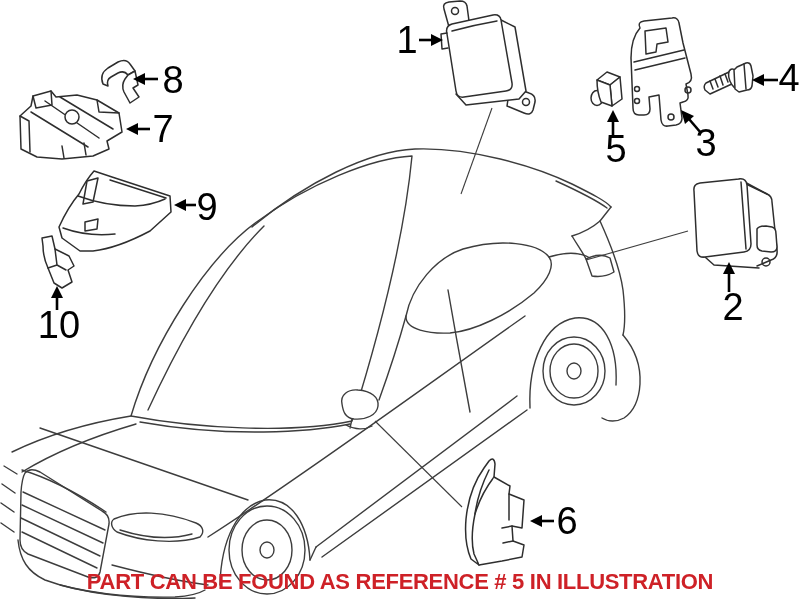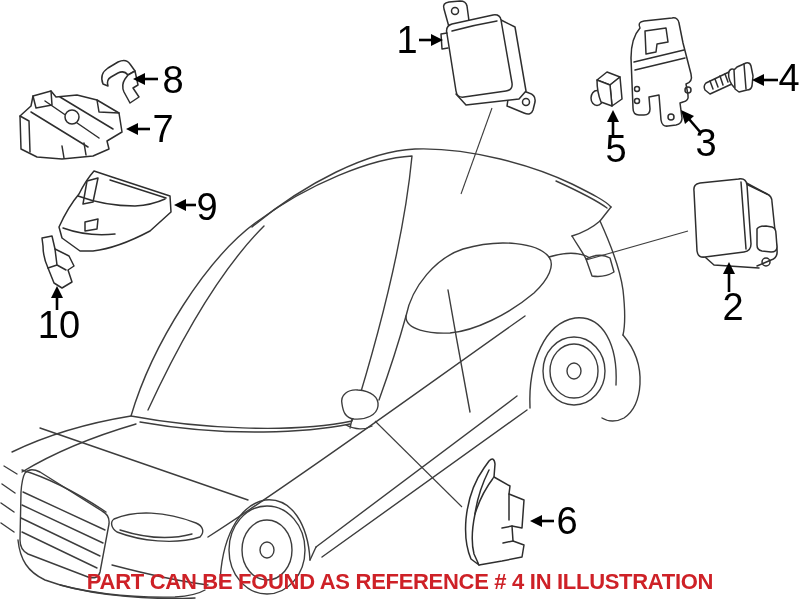"PART CAN BE FOUND AS" div.note { text: 4 -> 5 }
